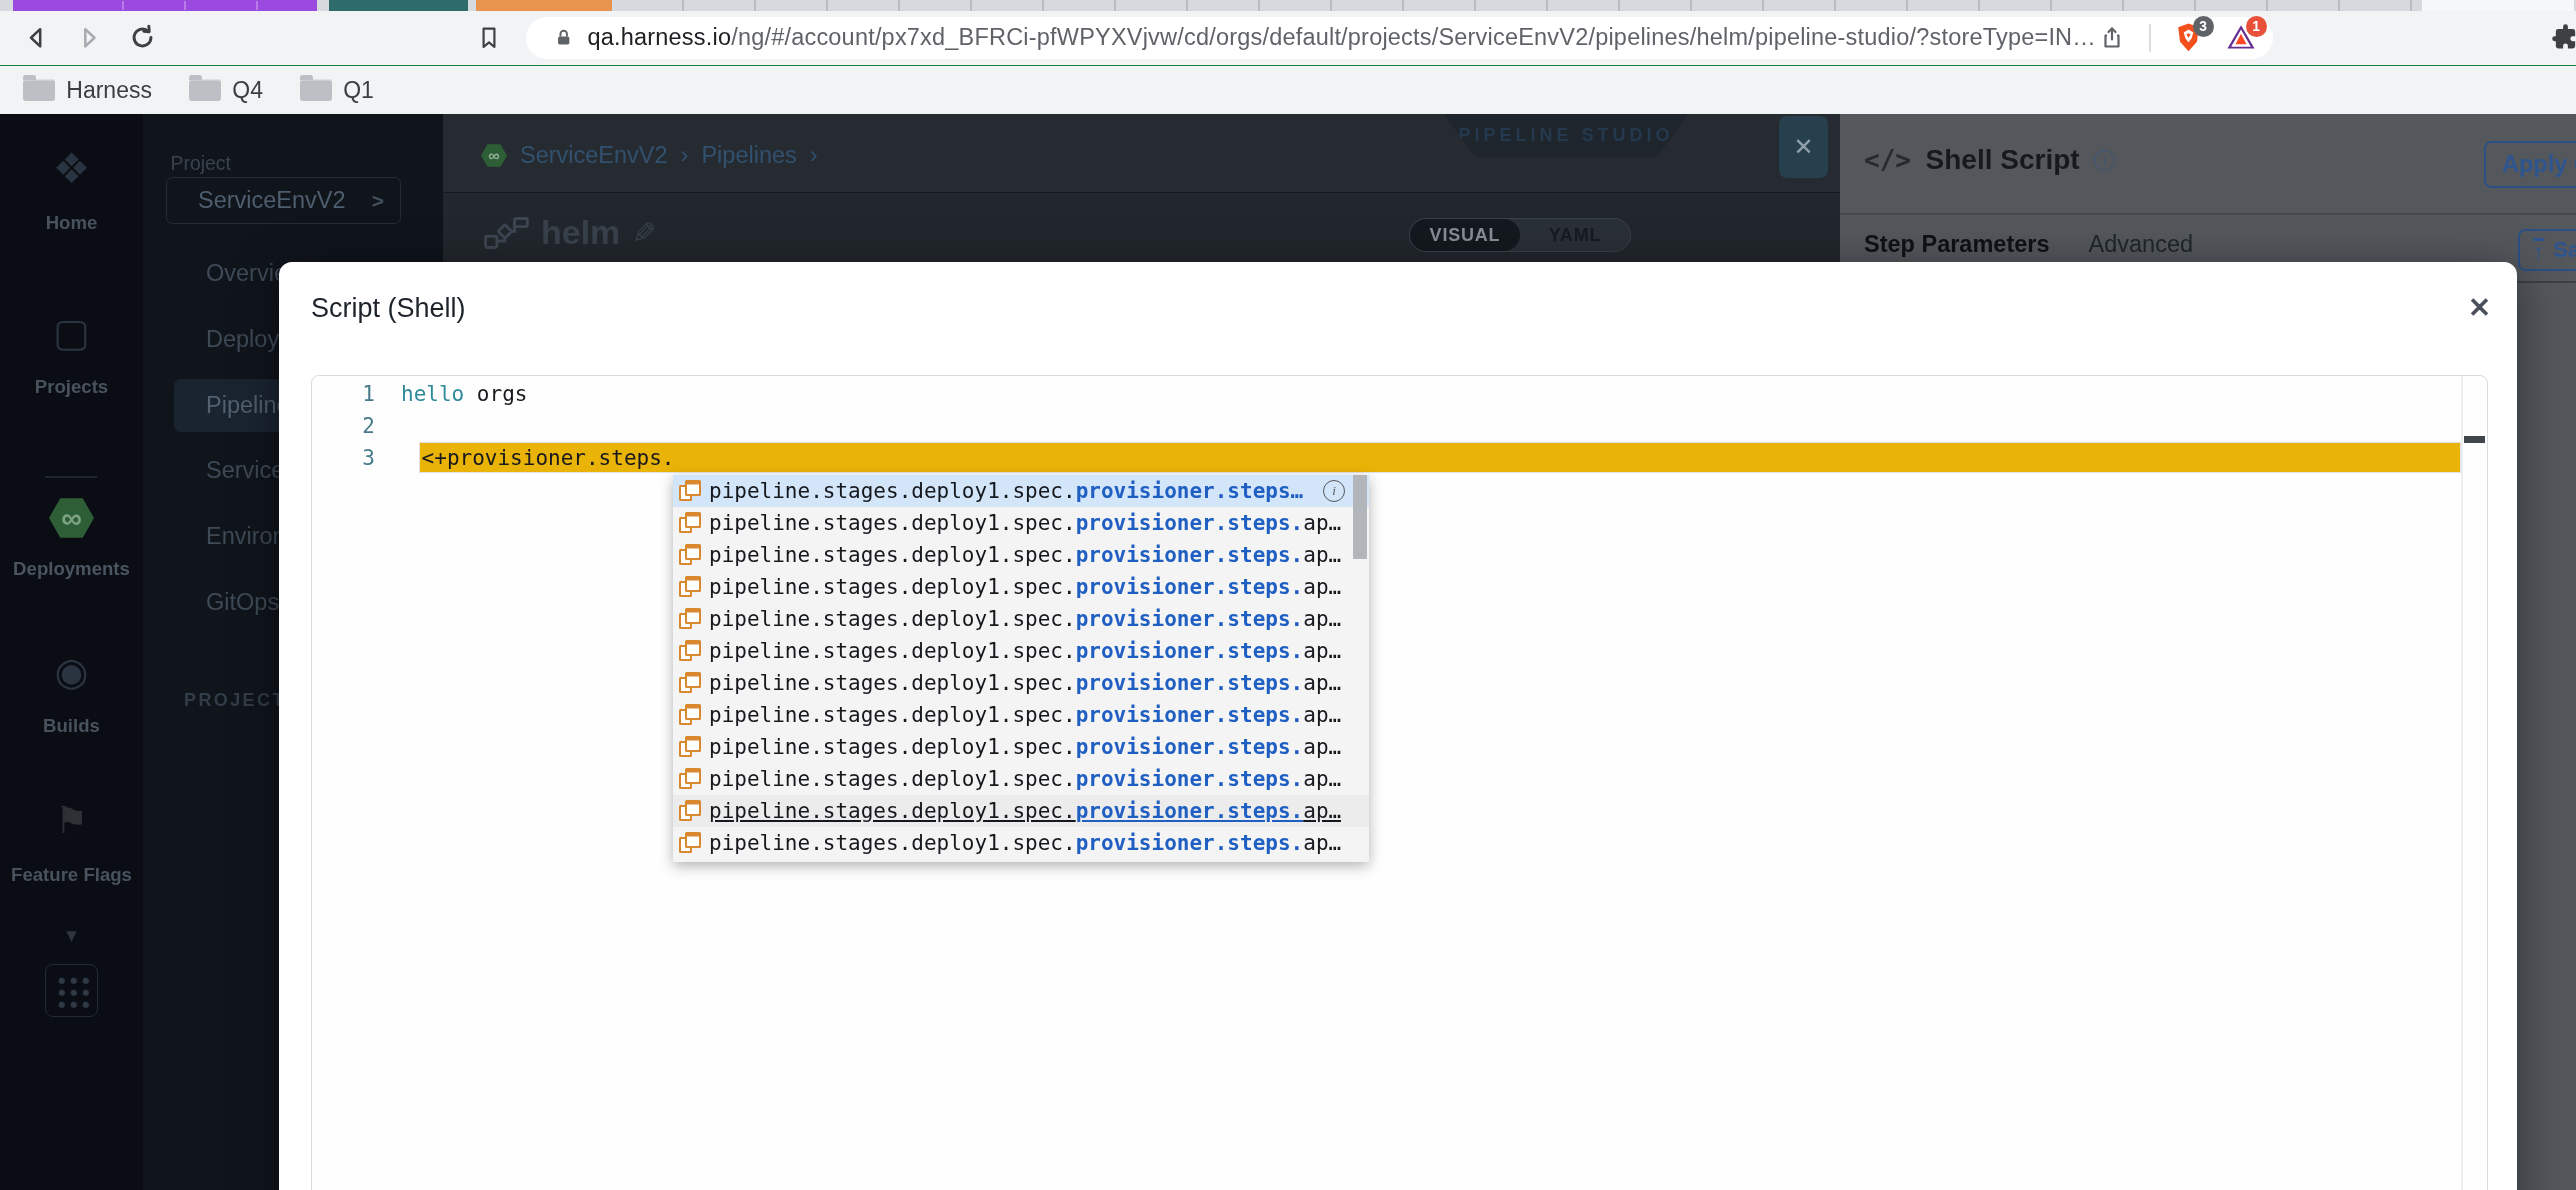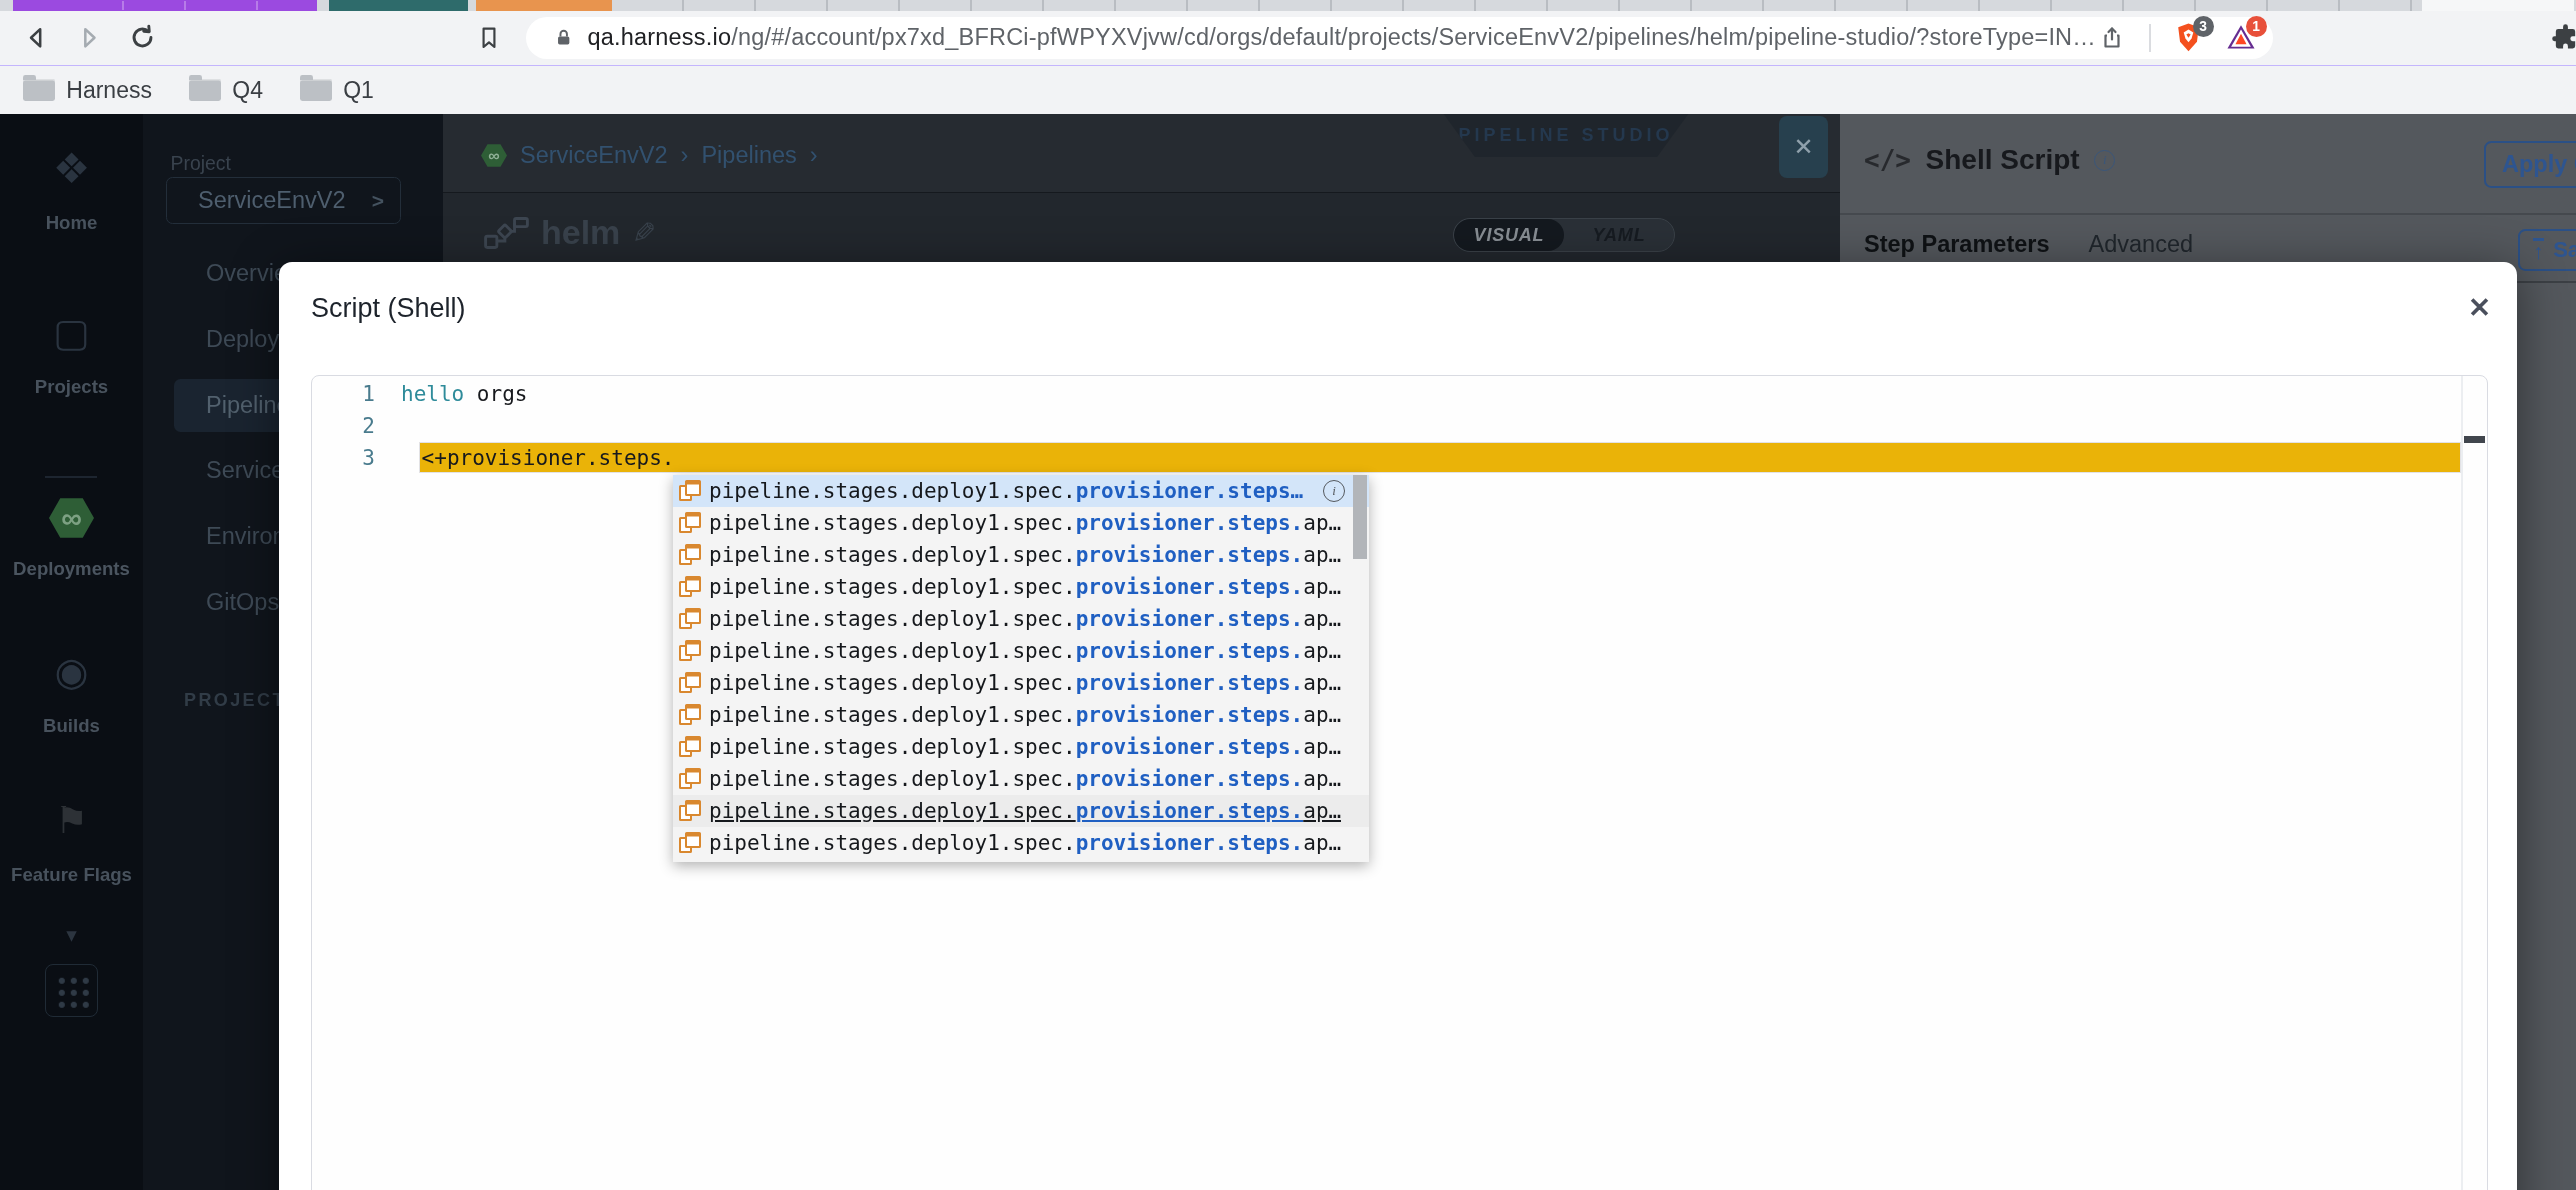"qa.harness.io/ng/#/account/px7xd_BFRCi-p" .chrome { background: #c4b5fd -> #15803d }
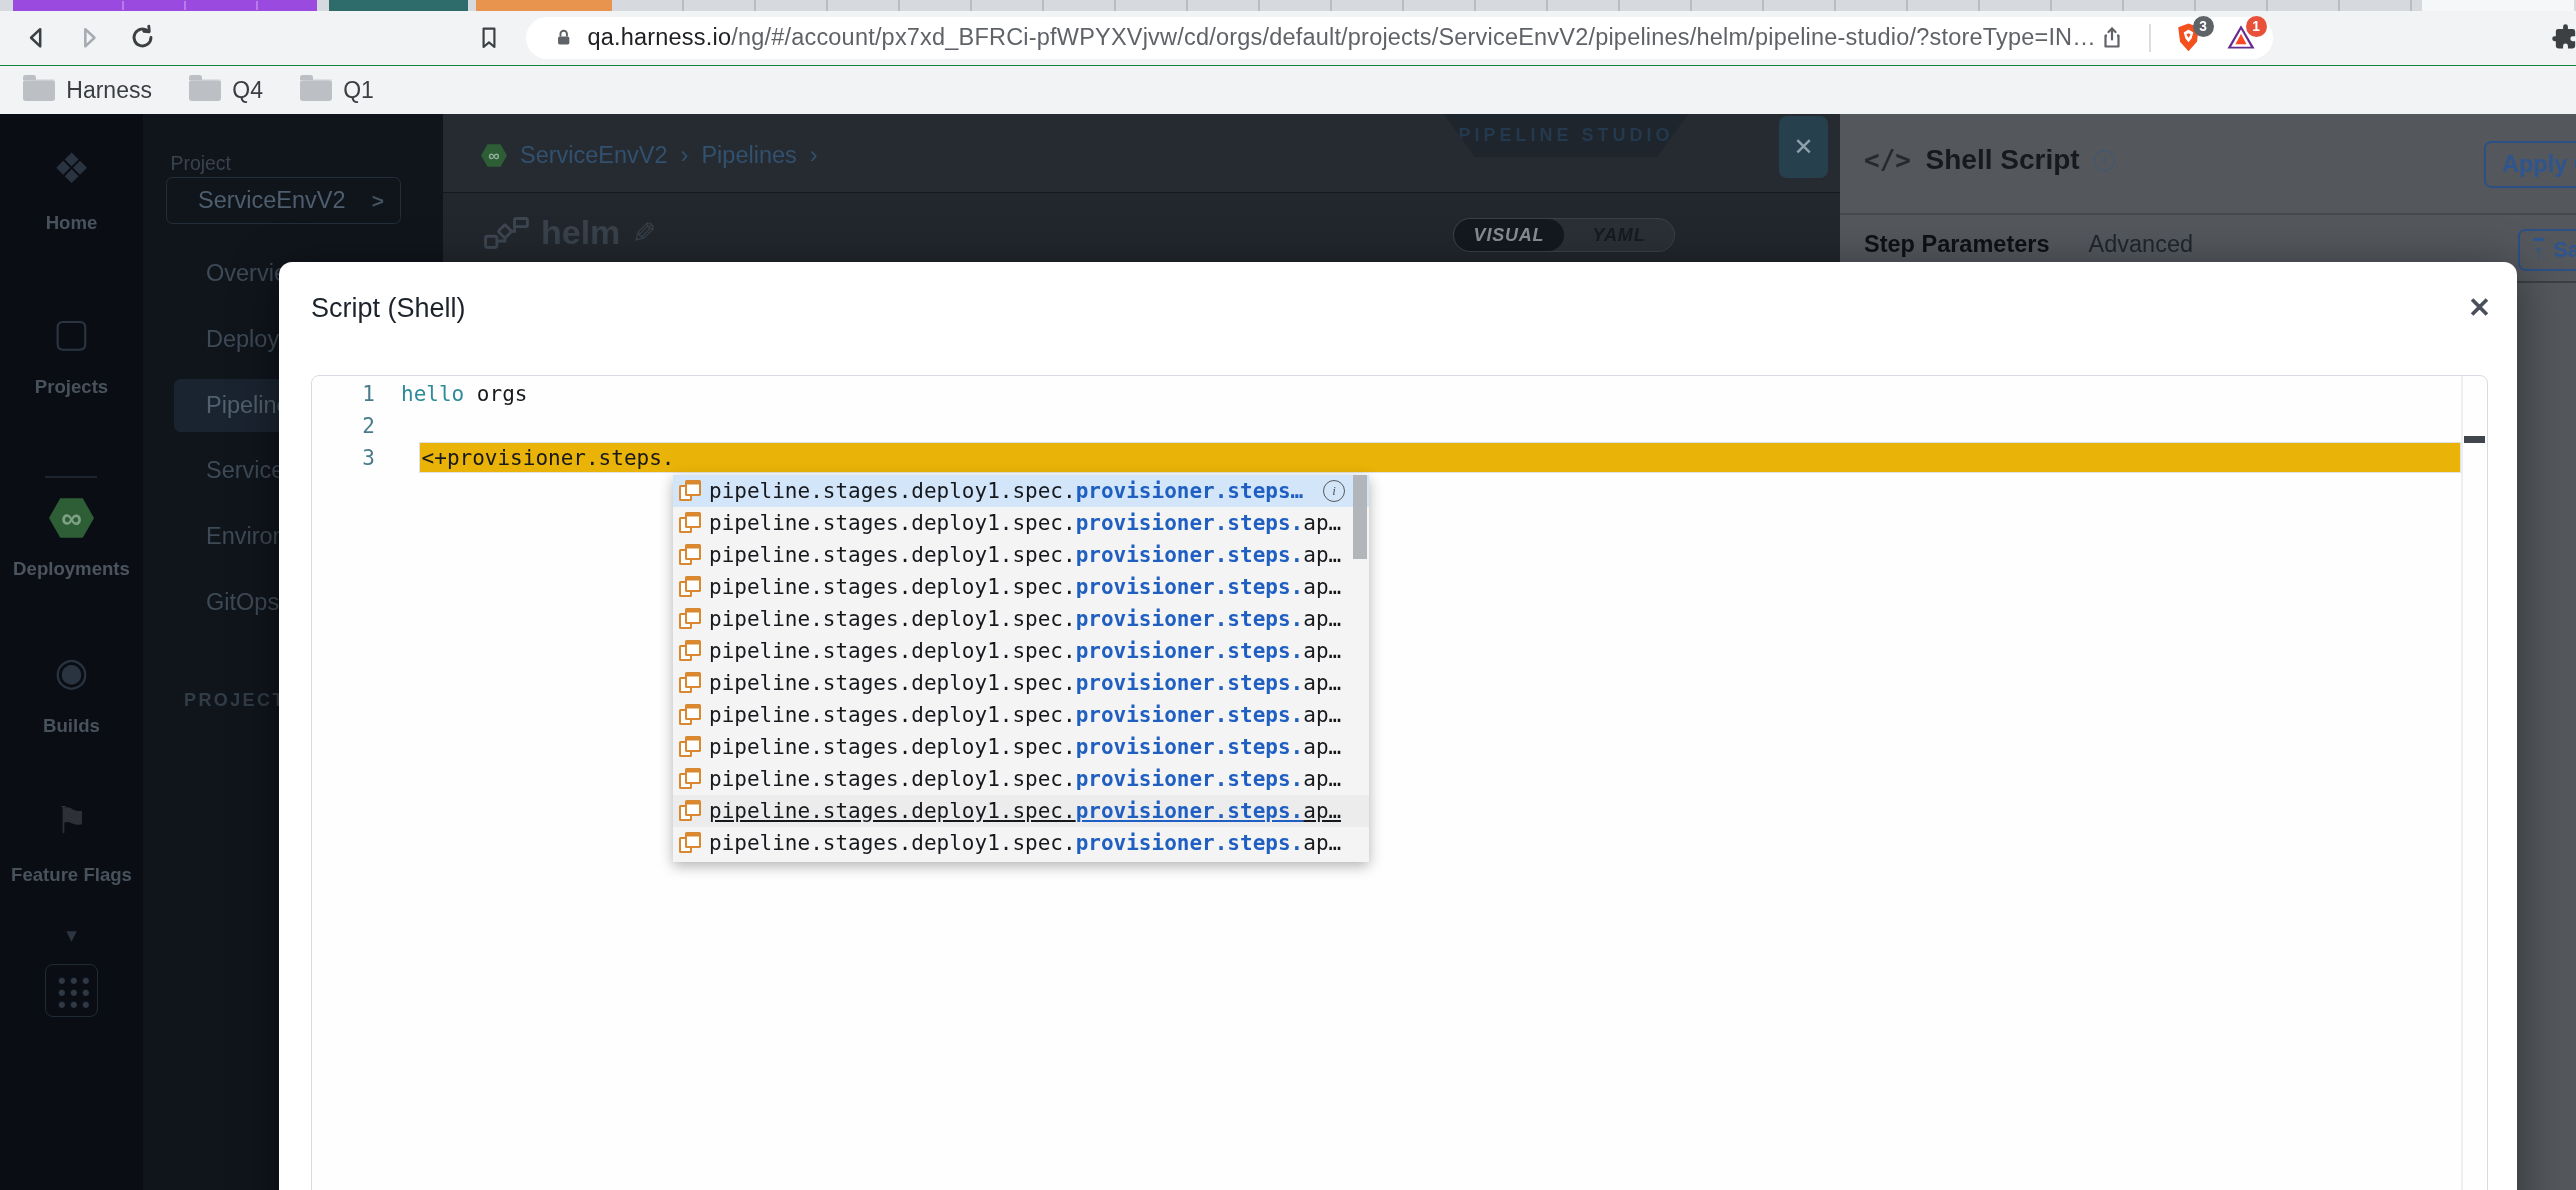"VISUAL" .viewtoggle { font-style: italic -> none; left: 1010px -> 966px }
